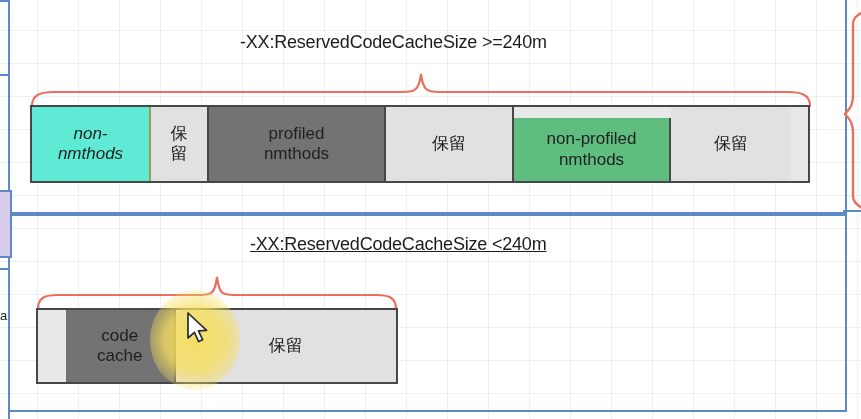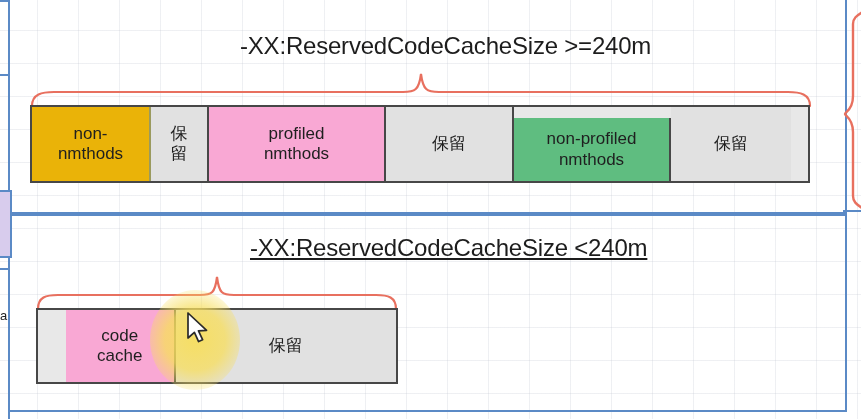"-XX:ReservedCodeCacheSize >=240m" .row-label { font-size: 24px -> 18px }
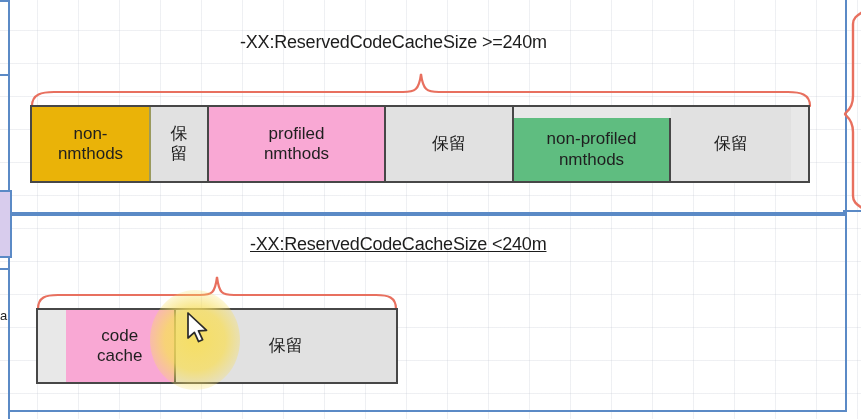"non-" .seg-yellow { background: #eab308 -> #5eead4; font-style: none -> italic }
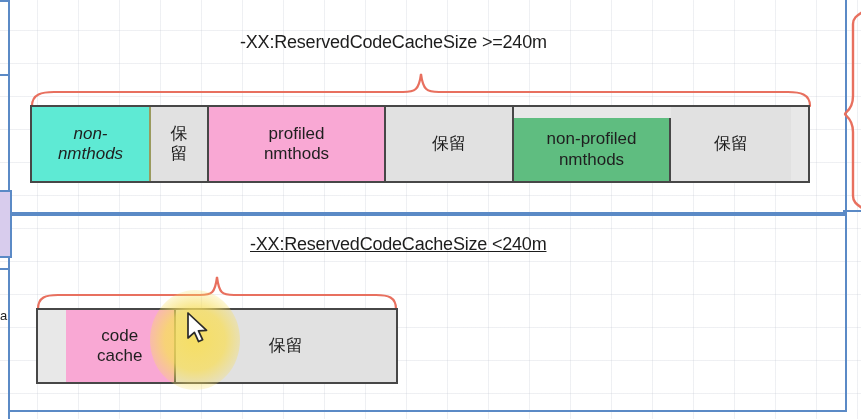"profiled" .seg-lgreen { background: #f9a8d4 -> #737373 }
